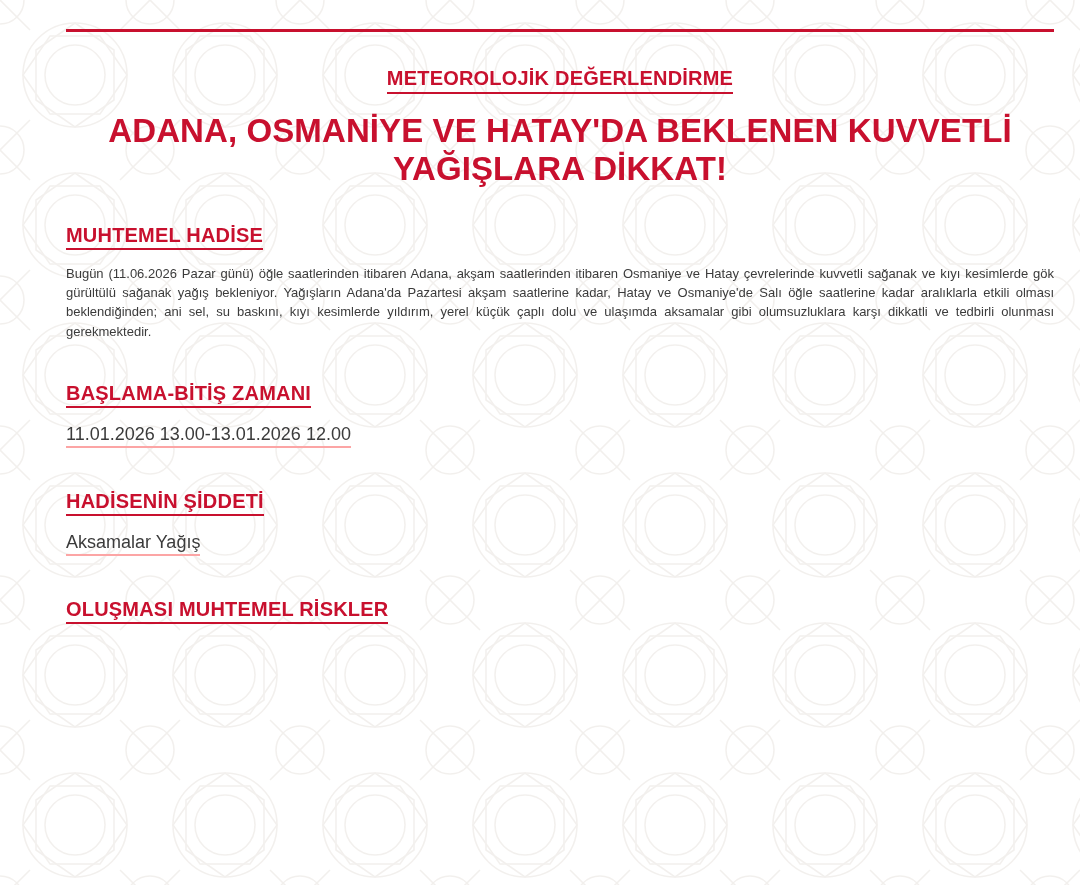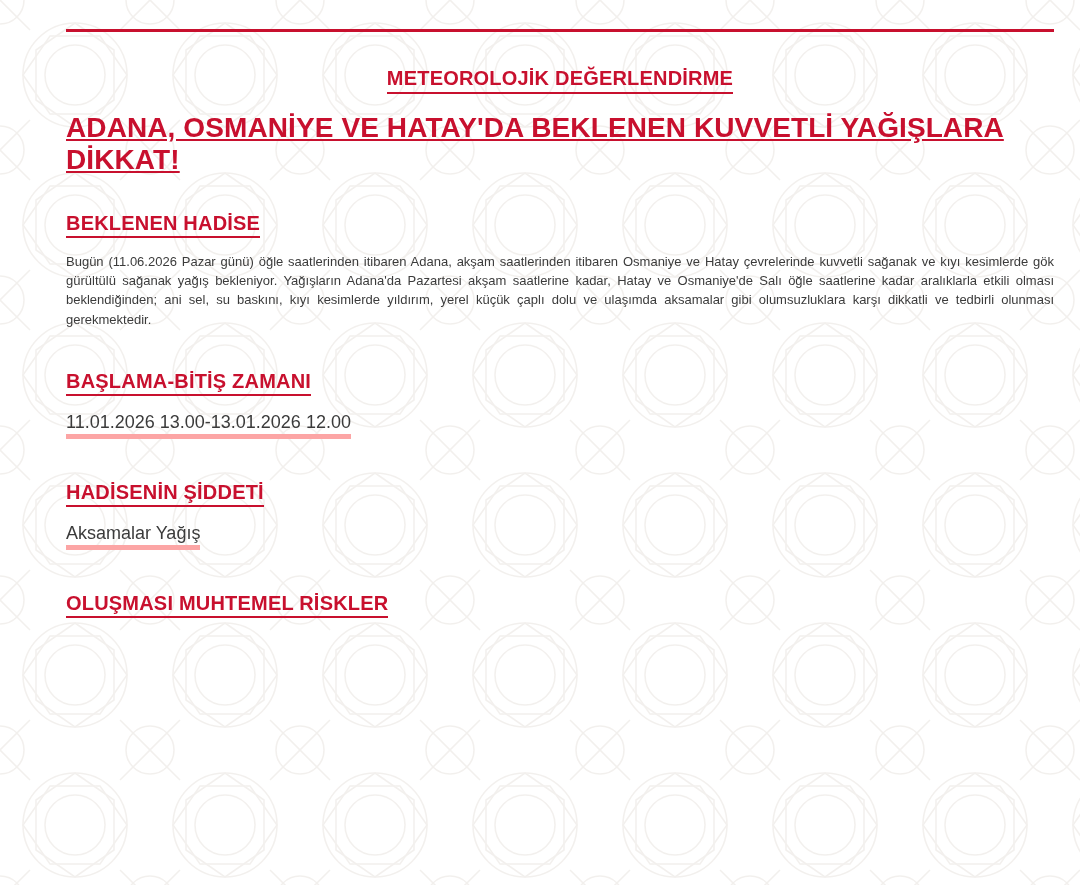"ADANA, OSMANİYE VE HATAY'DA BEKLENEN" .doc-headline { font-size: 28px -> 33px; text-align: none -> center; text-decoration: underline -> none }
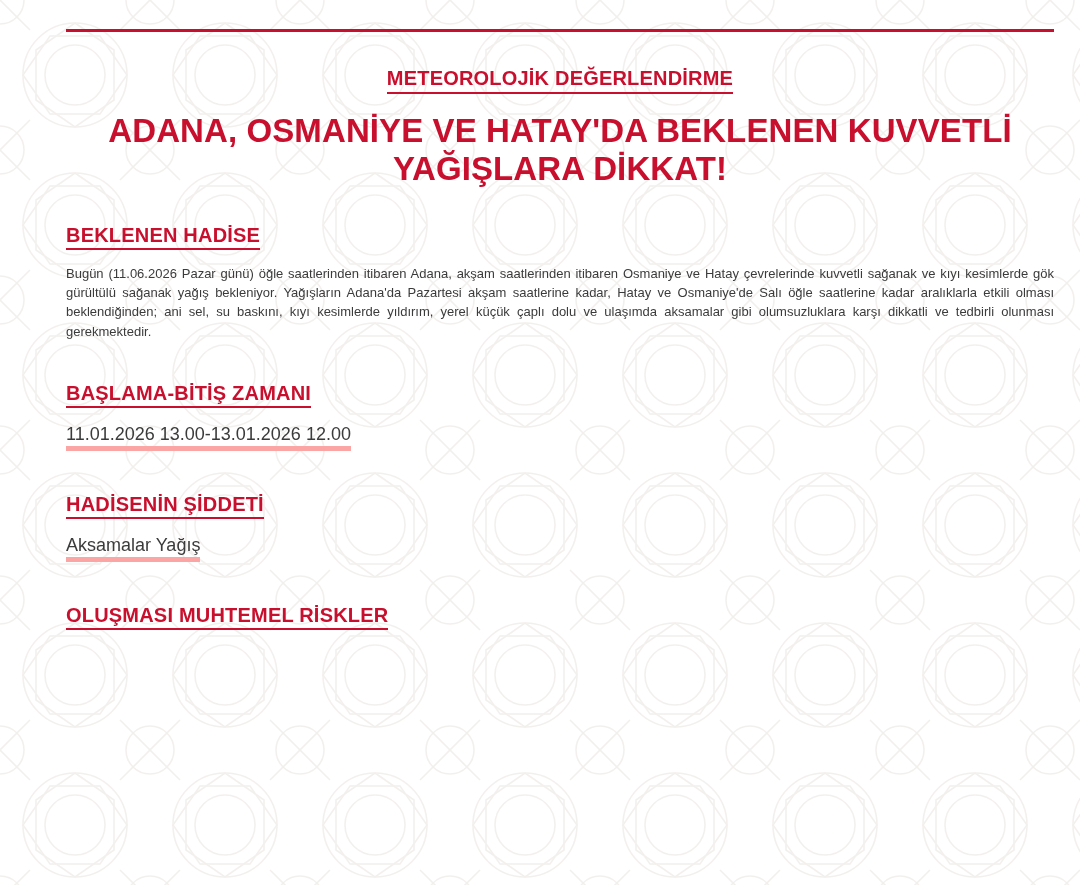"BEKLENEN HADİSE" div.section-heading { text: BEKLENEN -> MUHTEMEL }
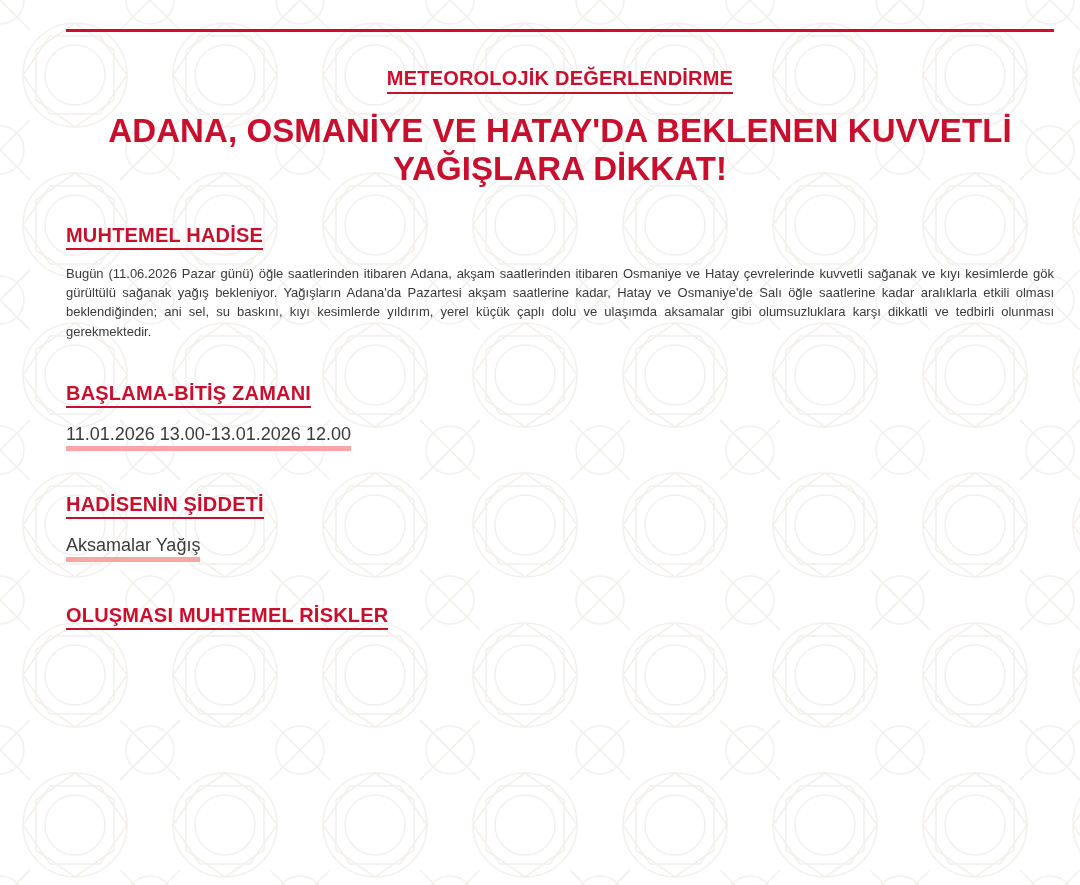"11.01.2026 13.00-13.01.2026 12.00" .value-underline { border-bottom: 5px solid #fca5a5 -> 2px solid #fca5a5 }
